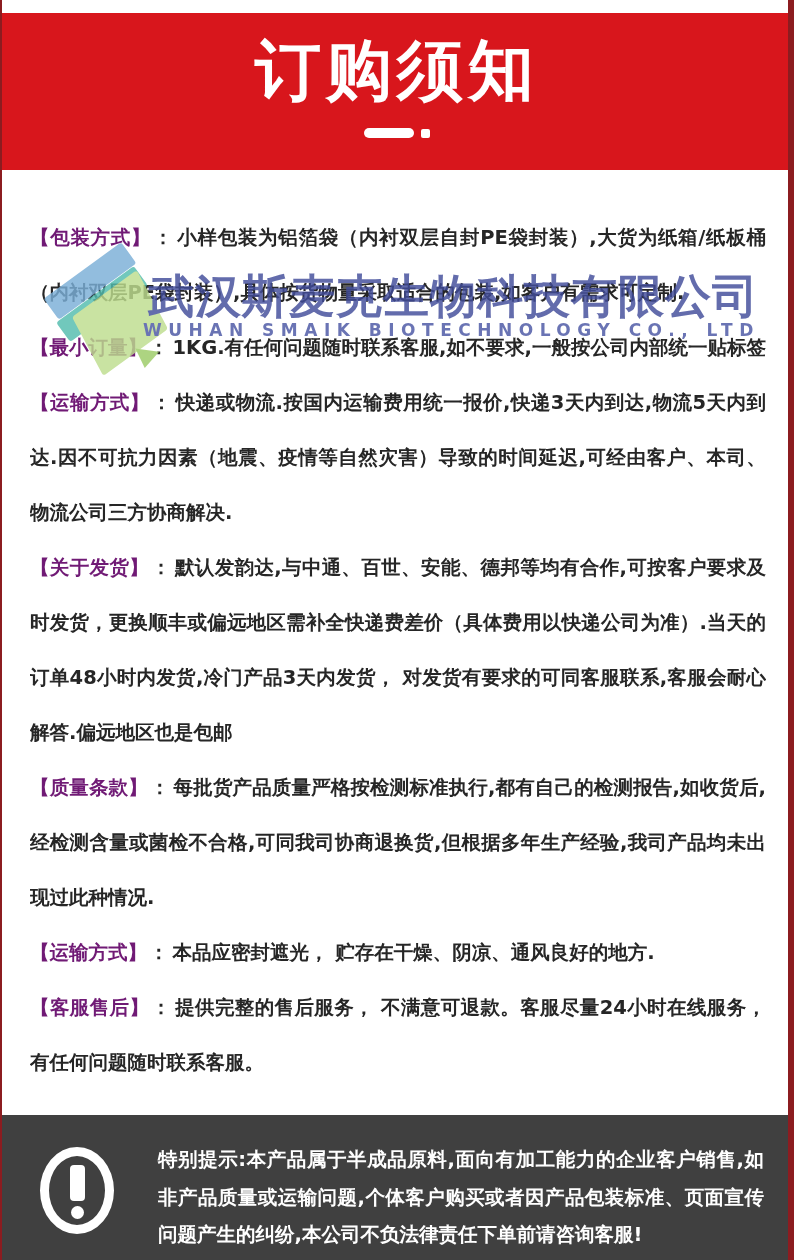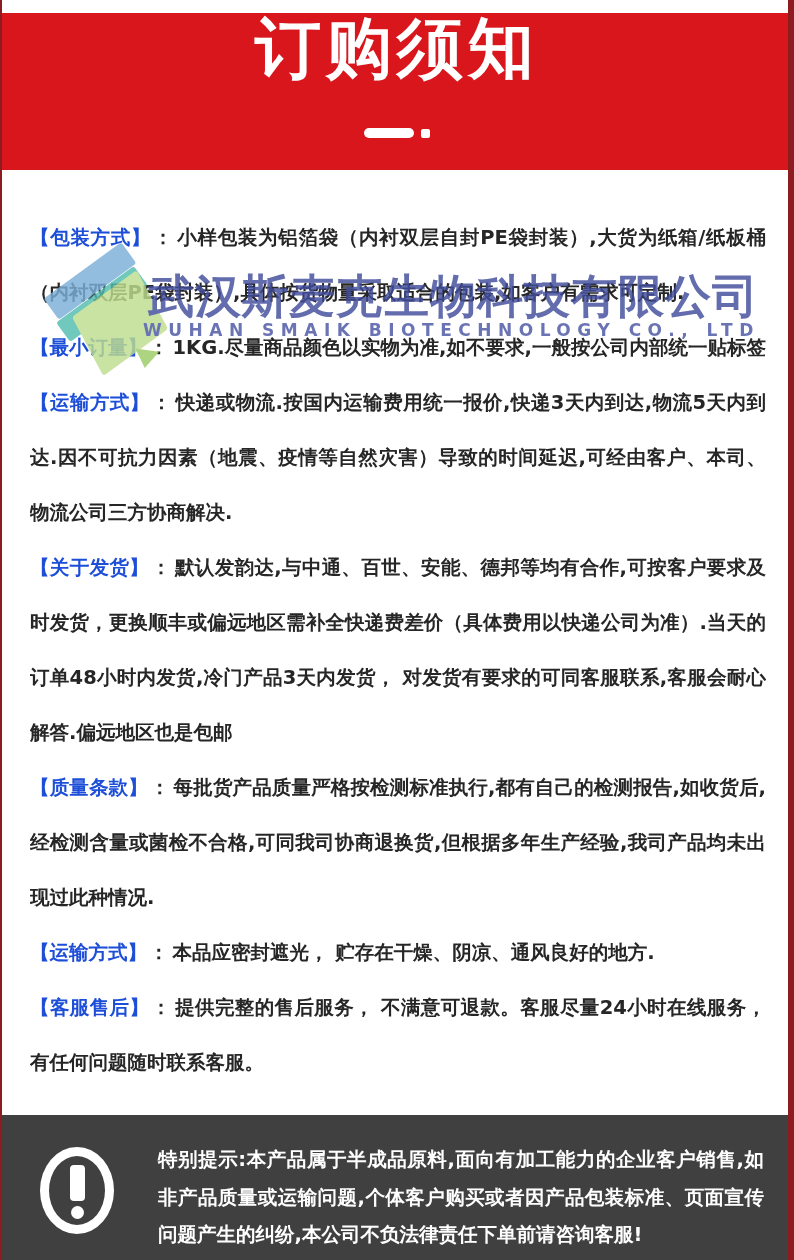"订购须知" .header-title { padding-top: none -> 22px }
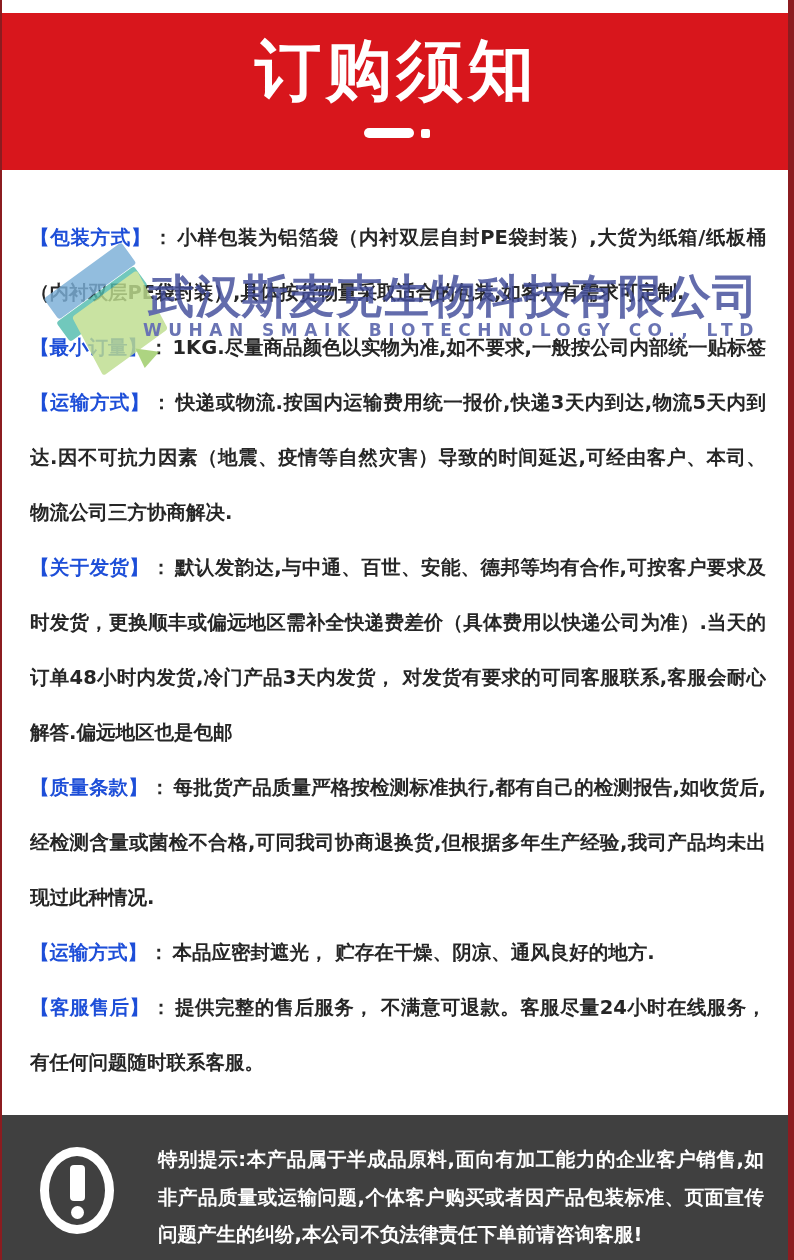"【包装方式】" .notice-label { color: #1d4ed8 -> #701a75 }
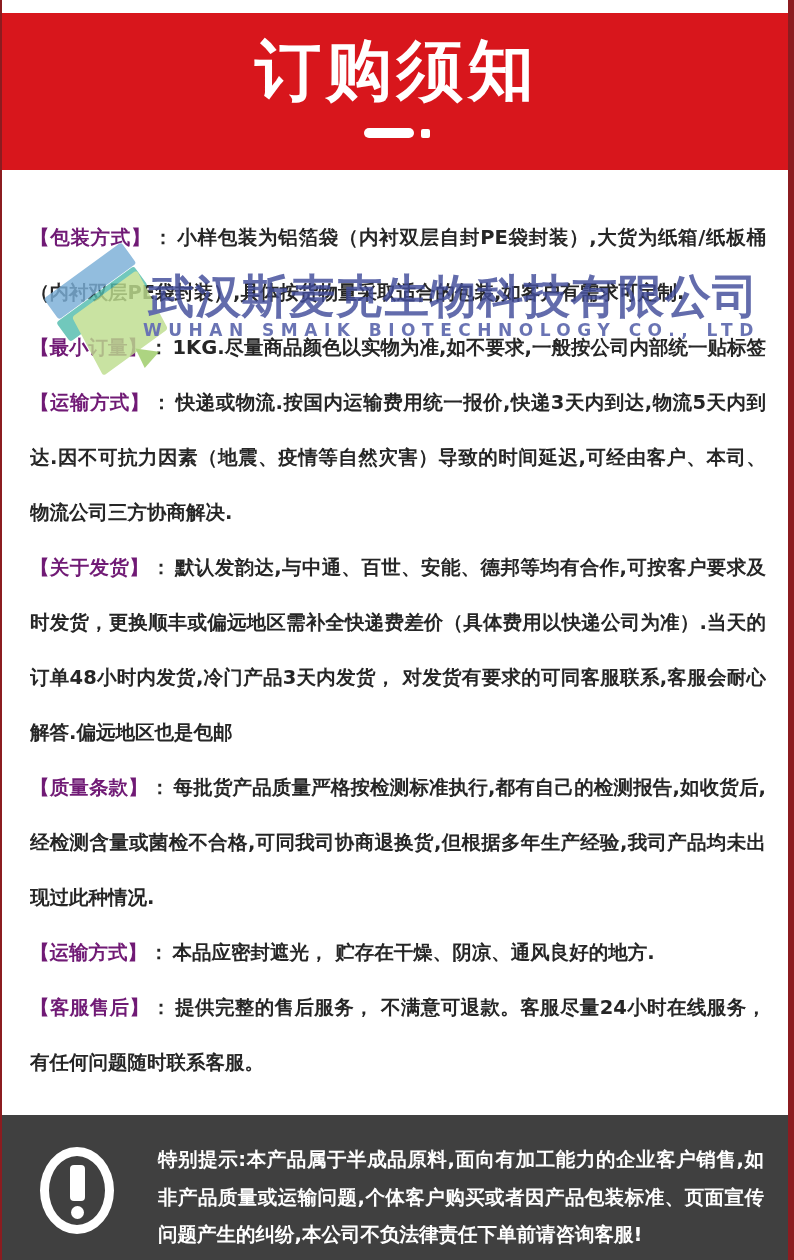"1KG.尽量商品颜色以实物为准,如不要求,一般按公司内部统一贴标签" span { text: 1KG.尽量商品颜色以实物为准 -> 1KG.有任何问题随时联系客服 }
